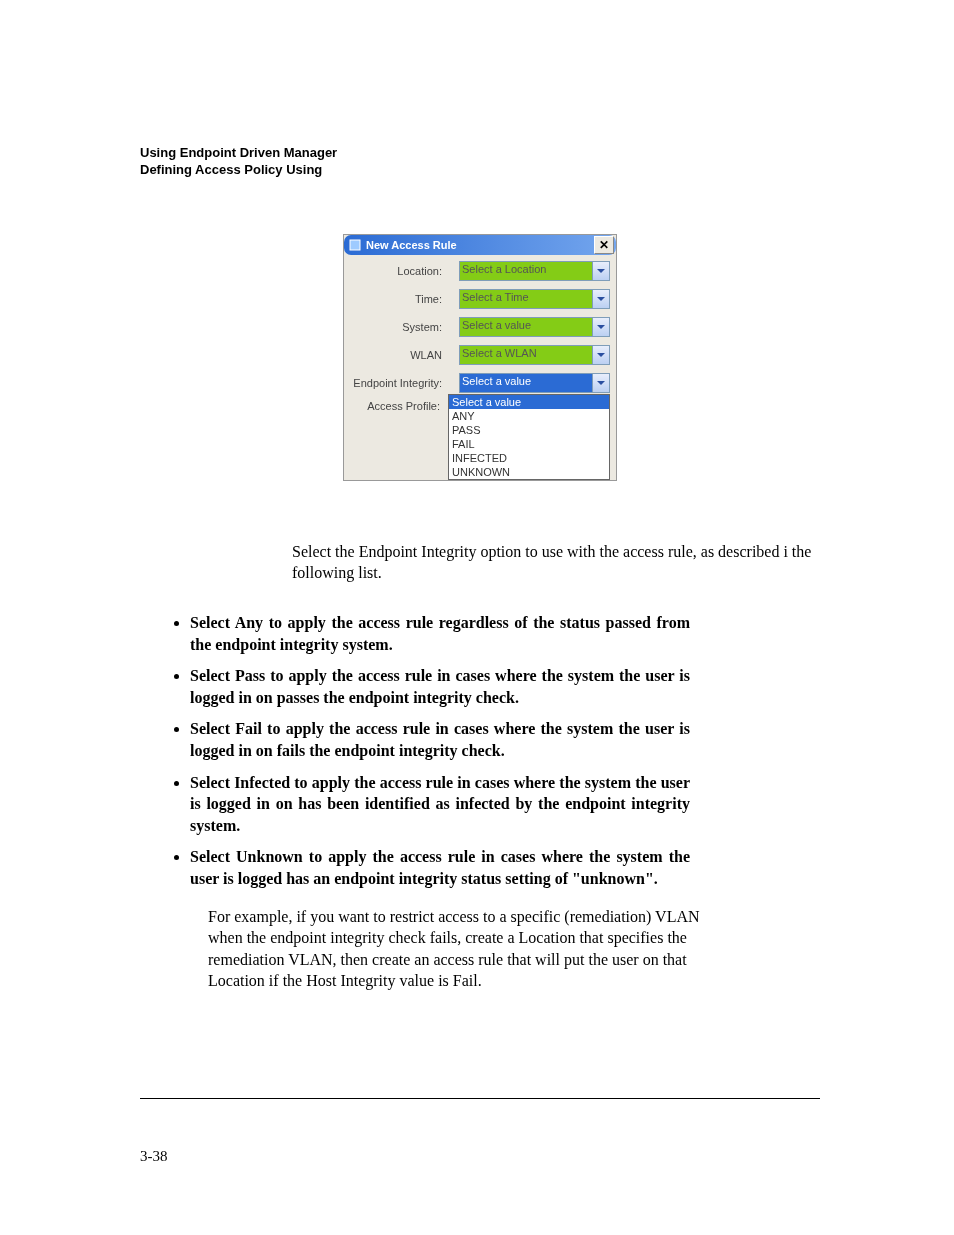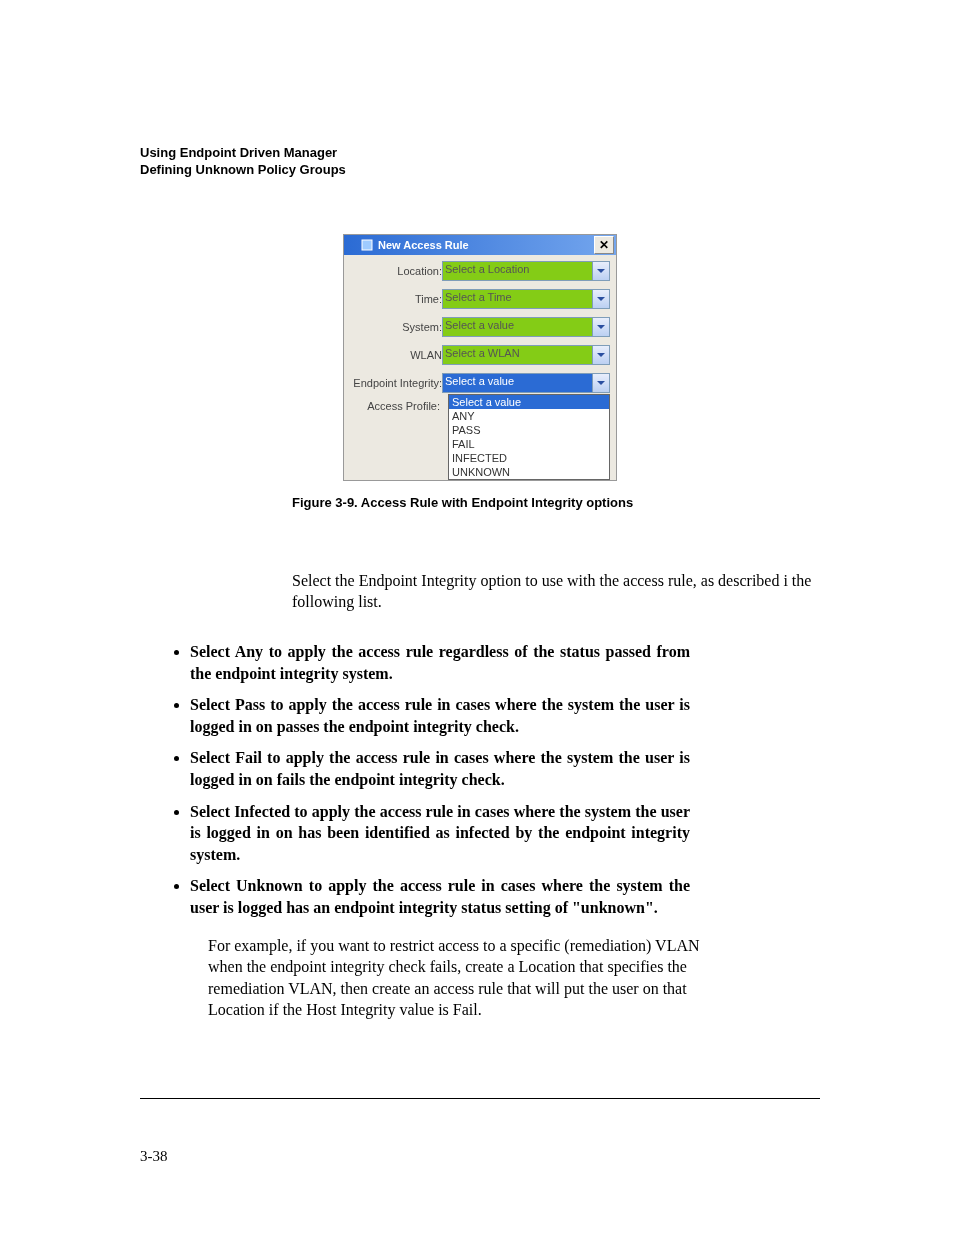"Defining Unknown Policy Groups" div { text: Unknown Policy Groups -> Access Policy Using }
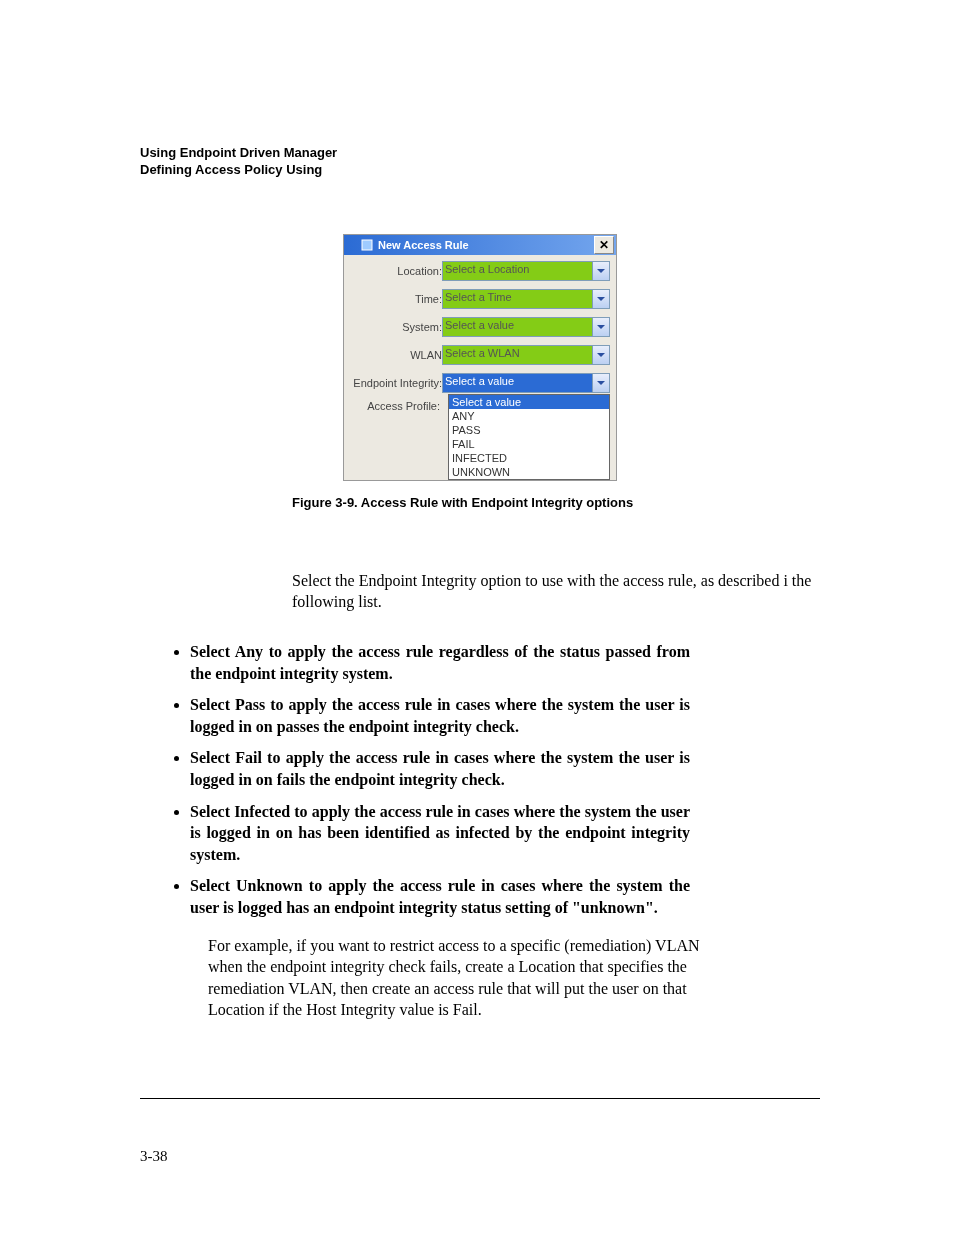"New Access Rule" .titlebar { border-radius: none -> 7px; padding-left: 16px -> 4px }
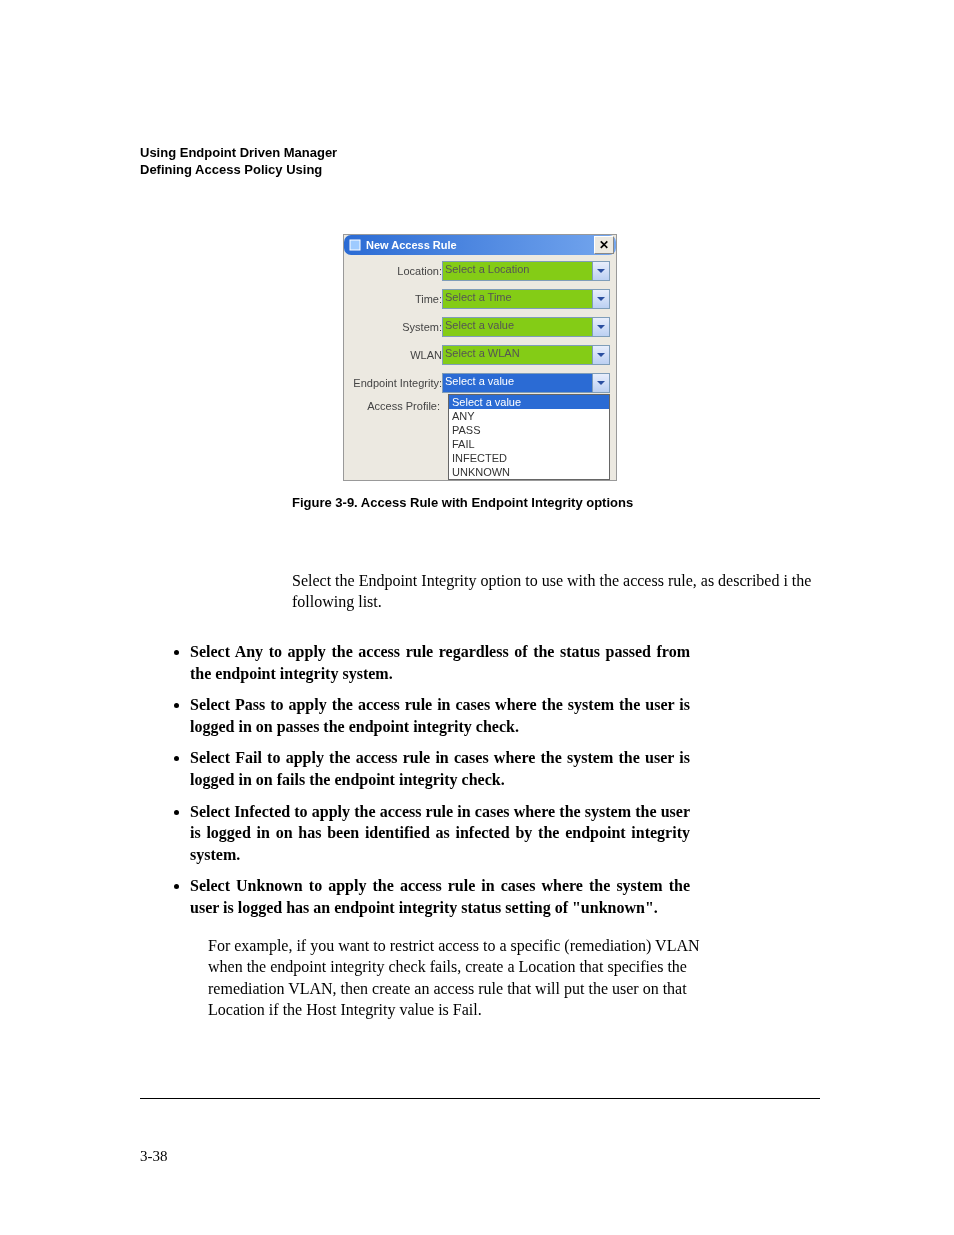"Location:" .row .lbl { padding-right: 0 -> 17px }
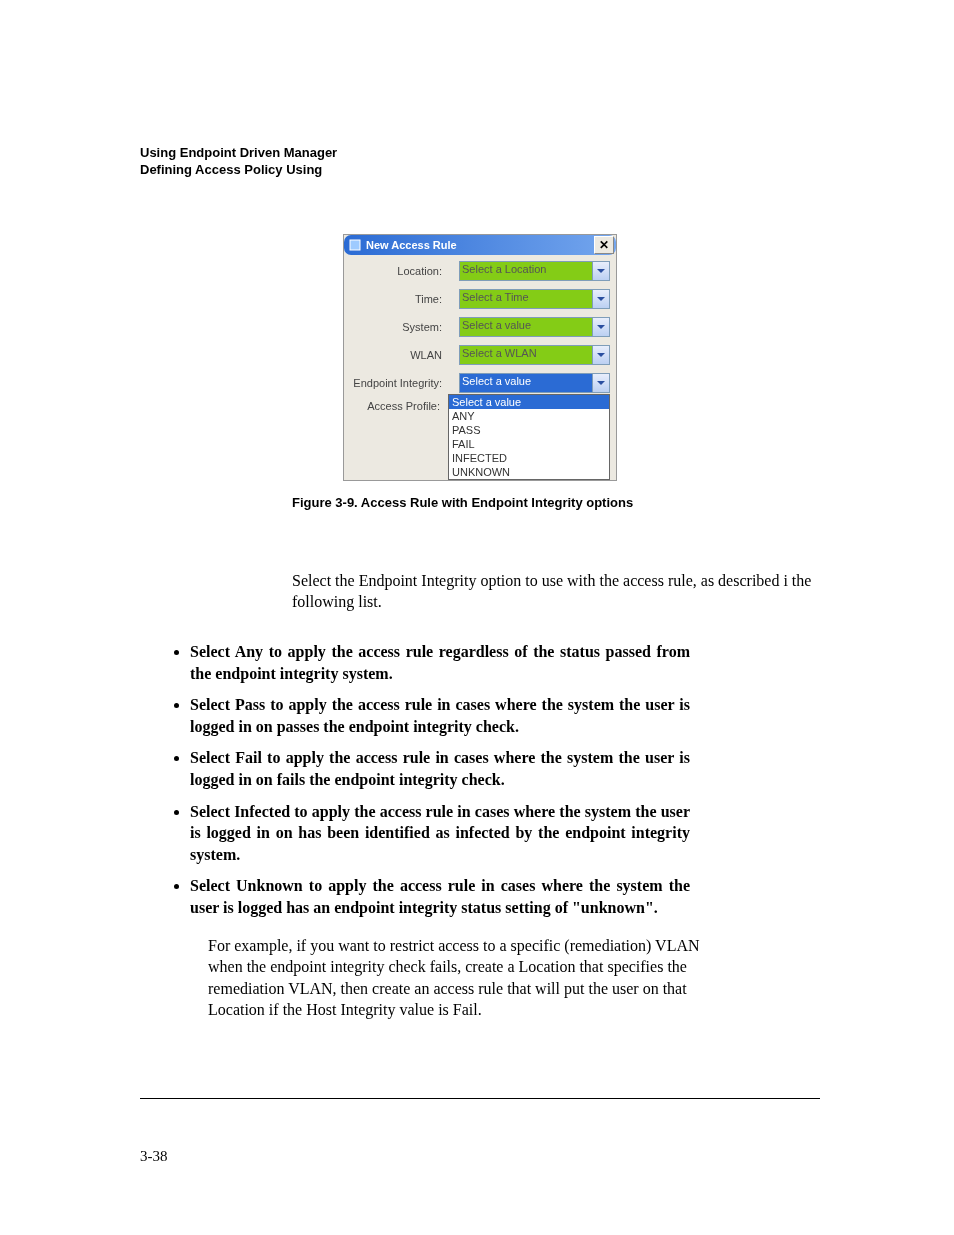"Figure 3-9. Access Rule with" div.figcap { html: <div>Figure 3-9. Access Rule with Endpoint Integrity options</div> -> none }
